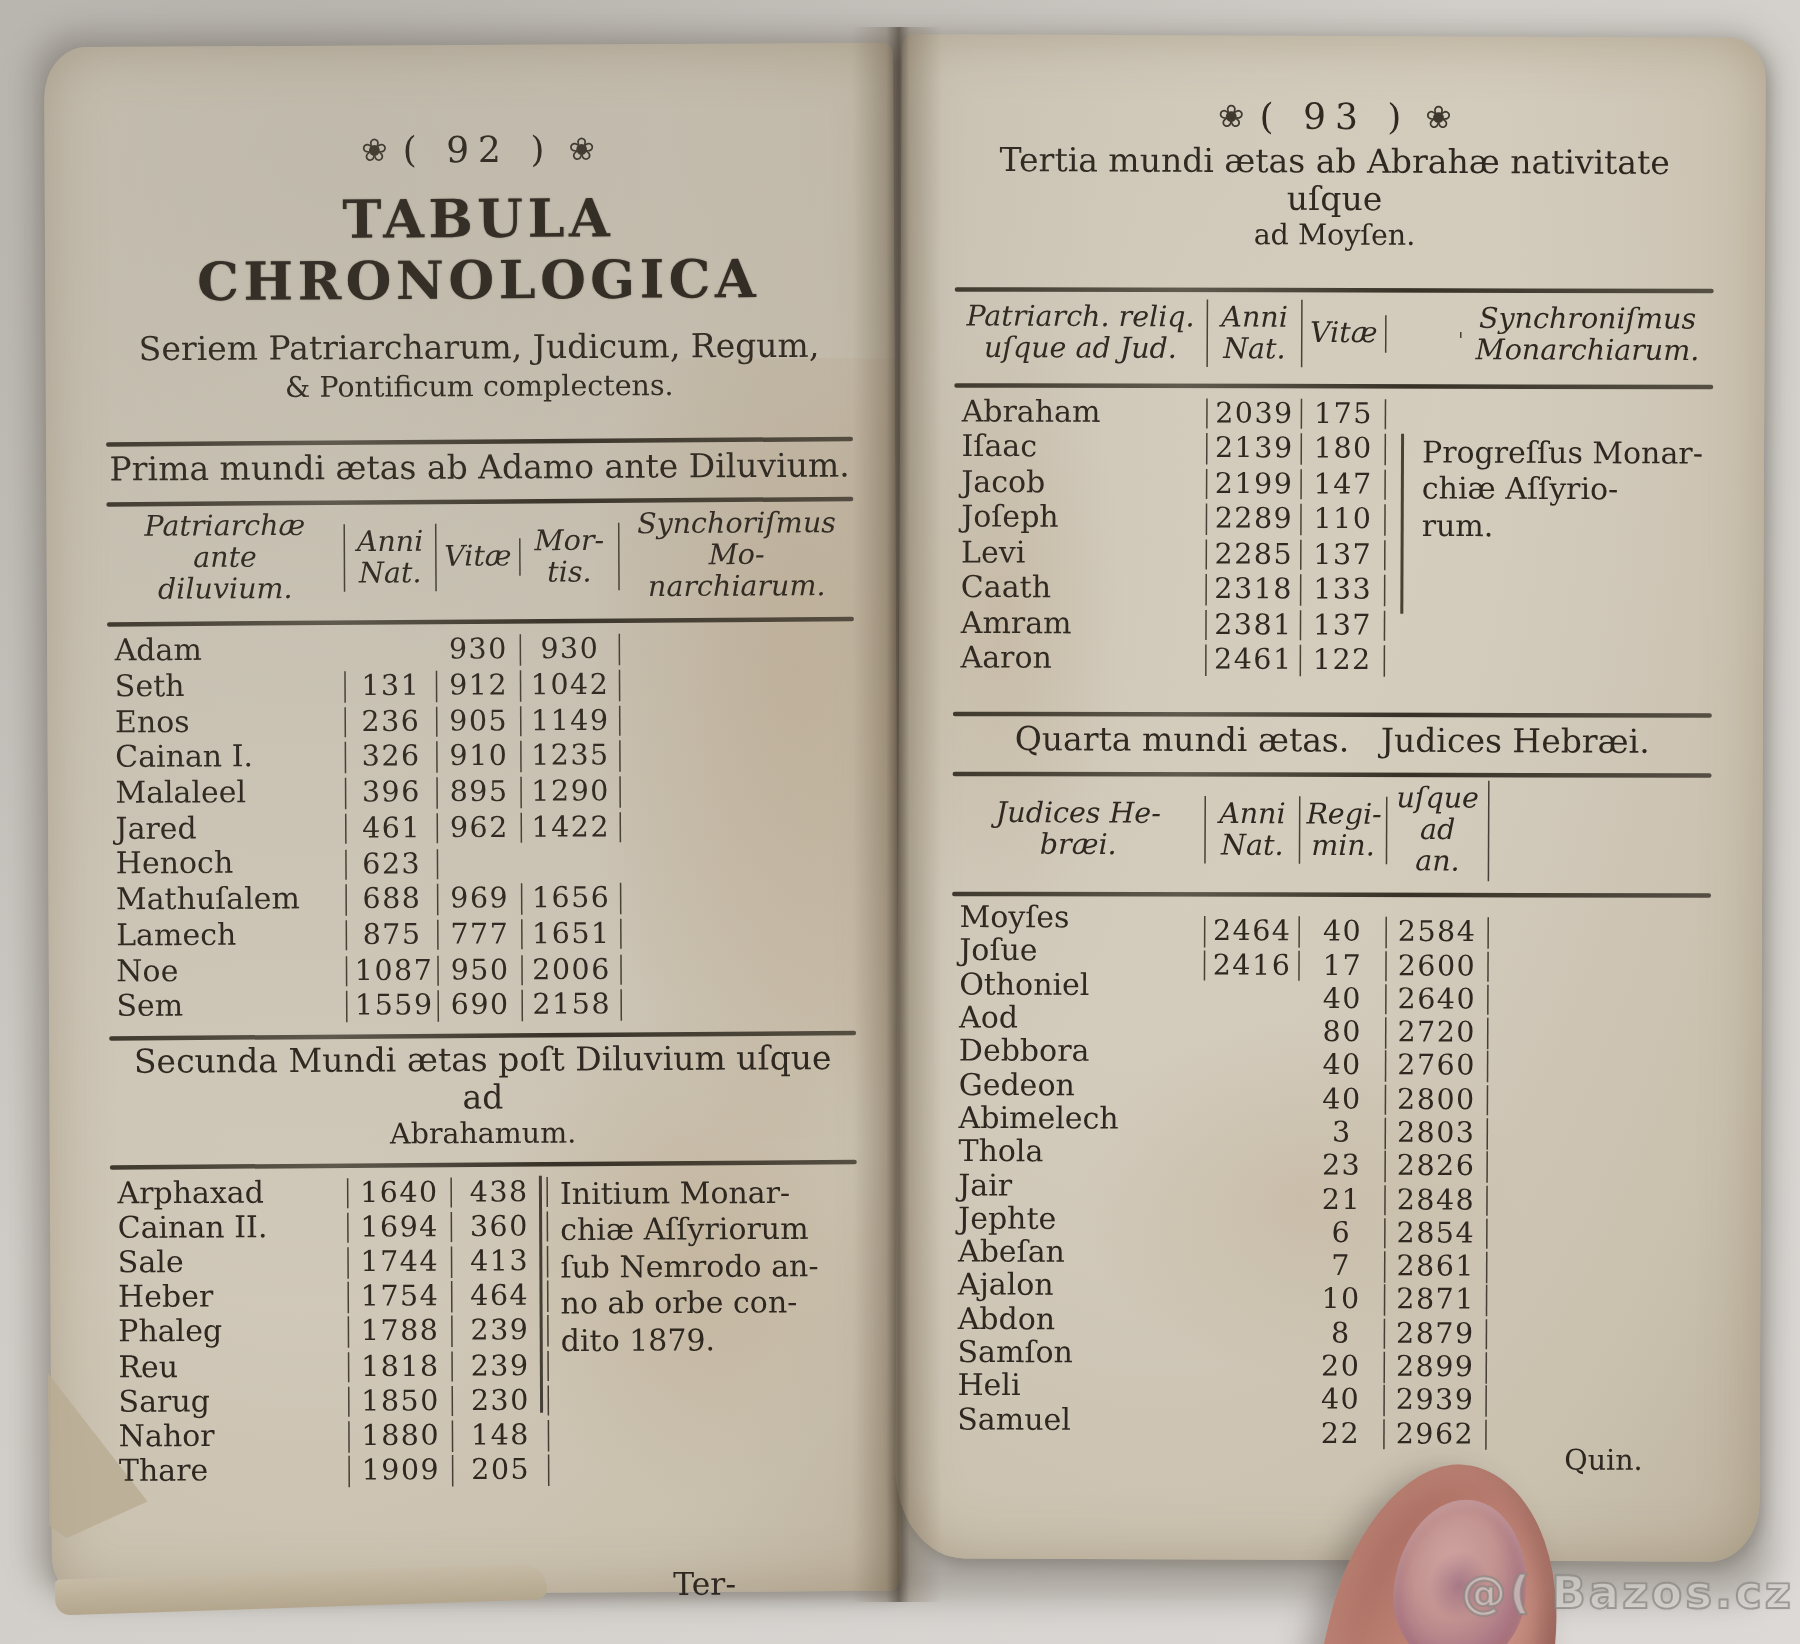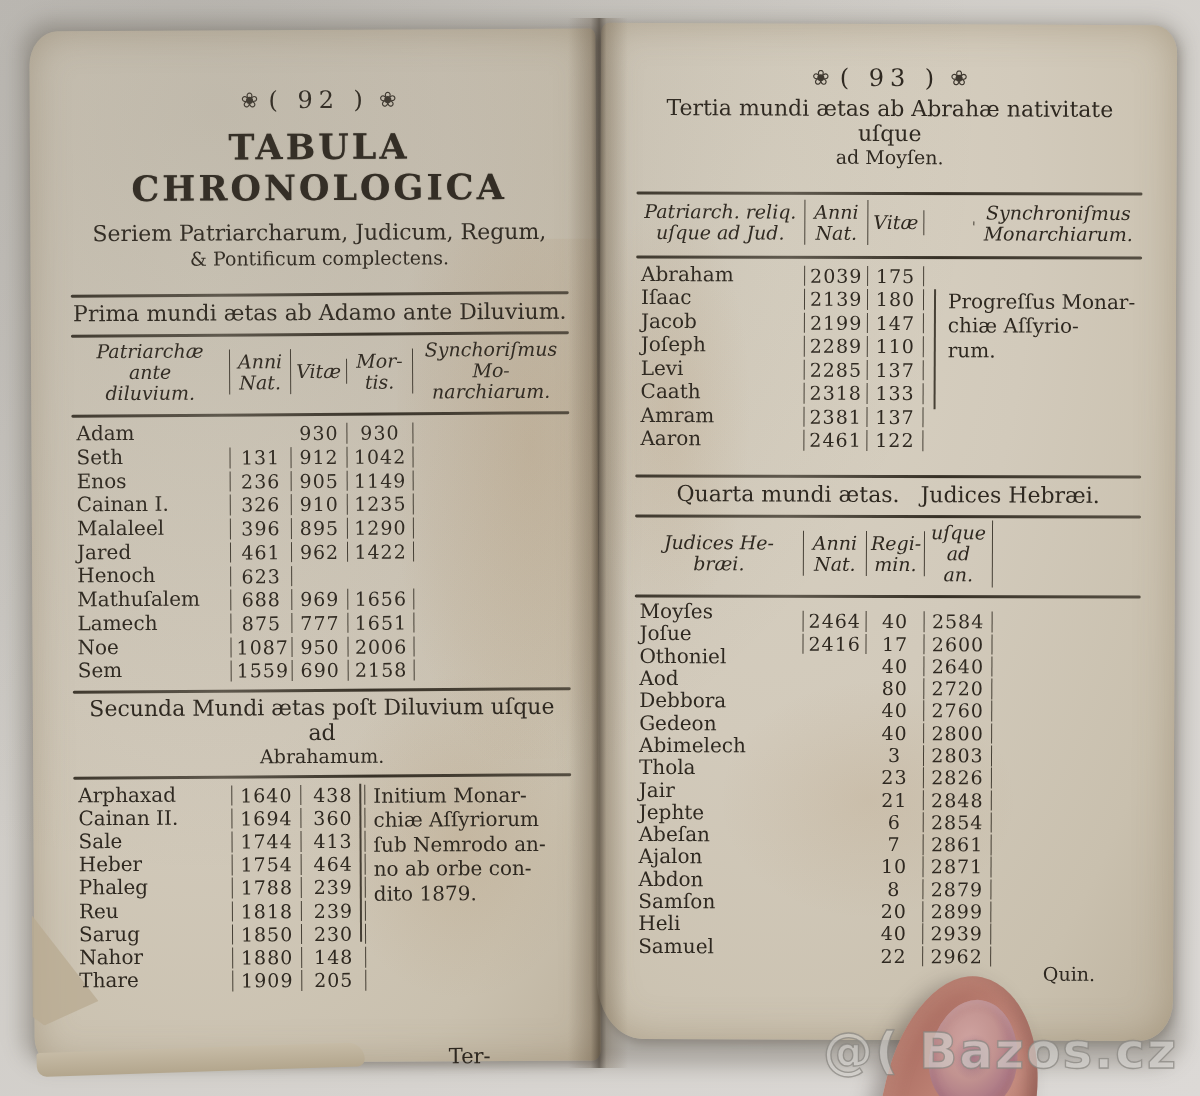"@( Bazos.cz" .watermark { font-size: 50px -> 30px; right: 22px -> 4px }
